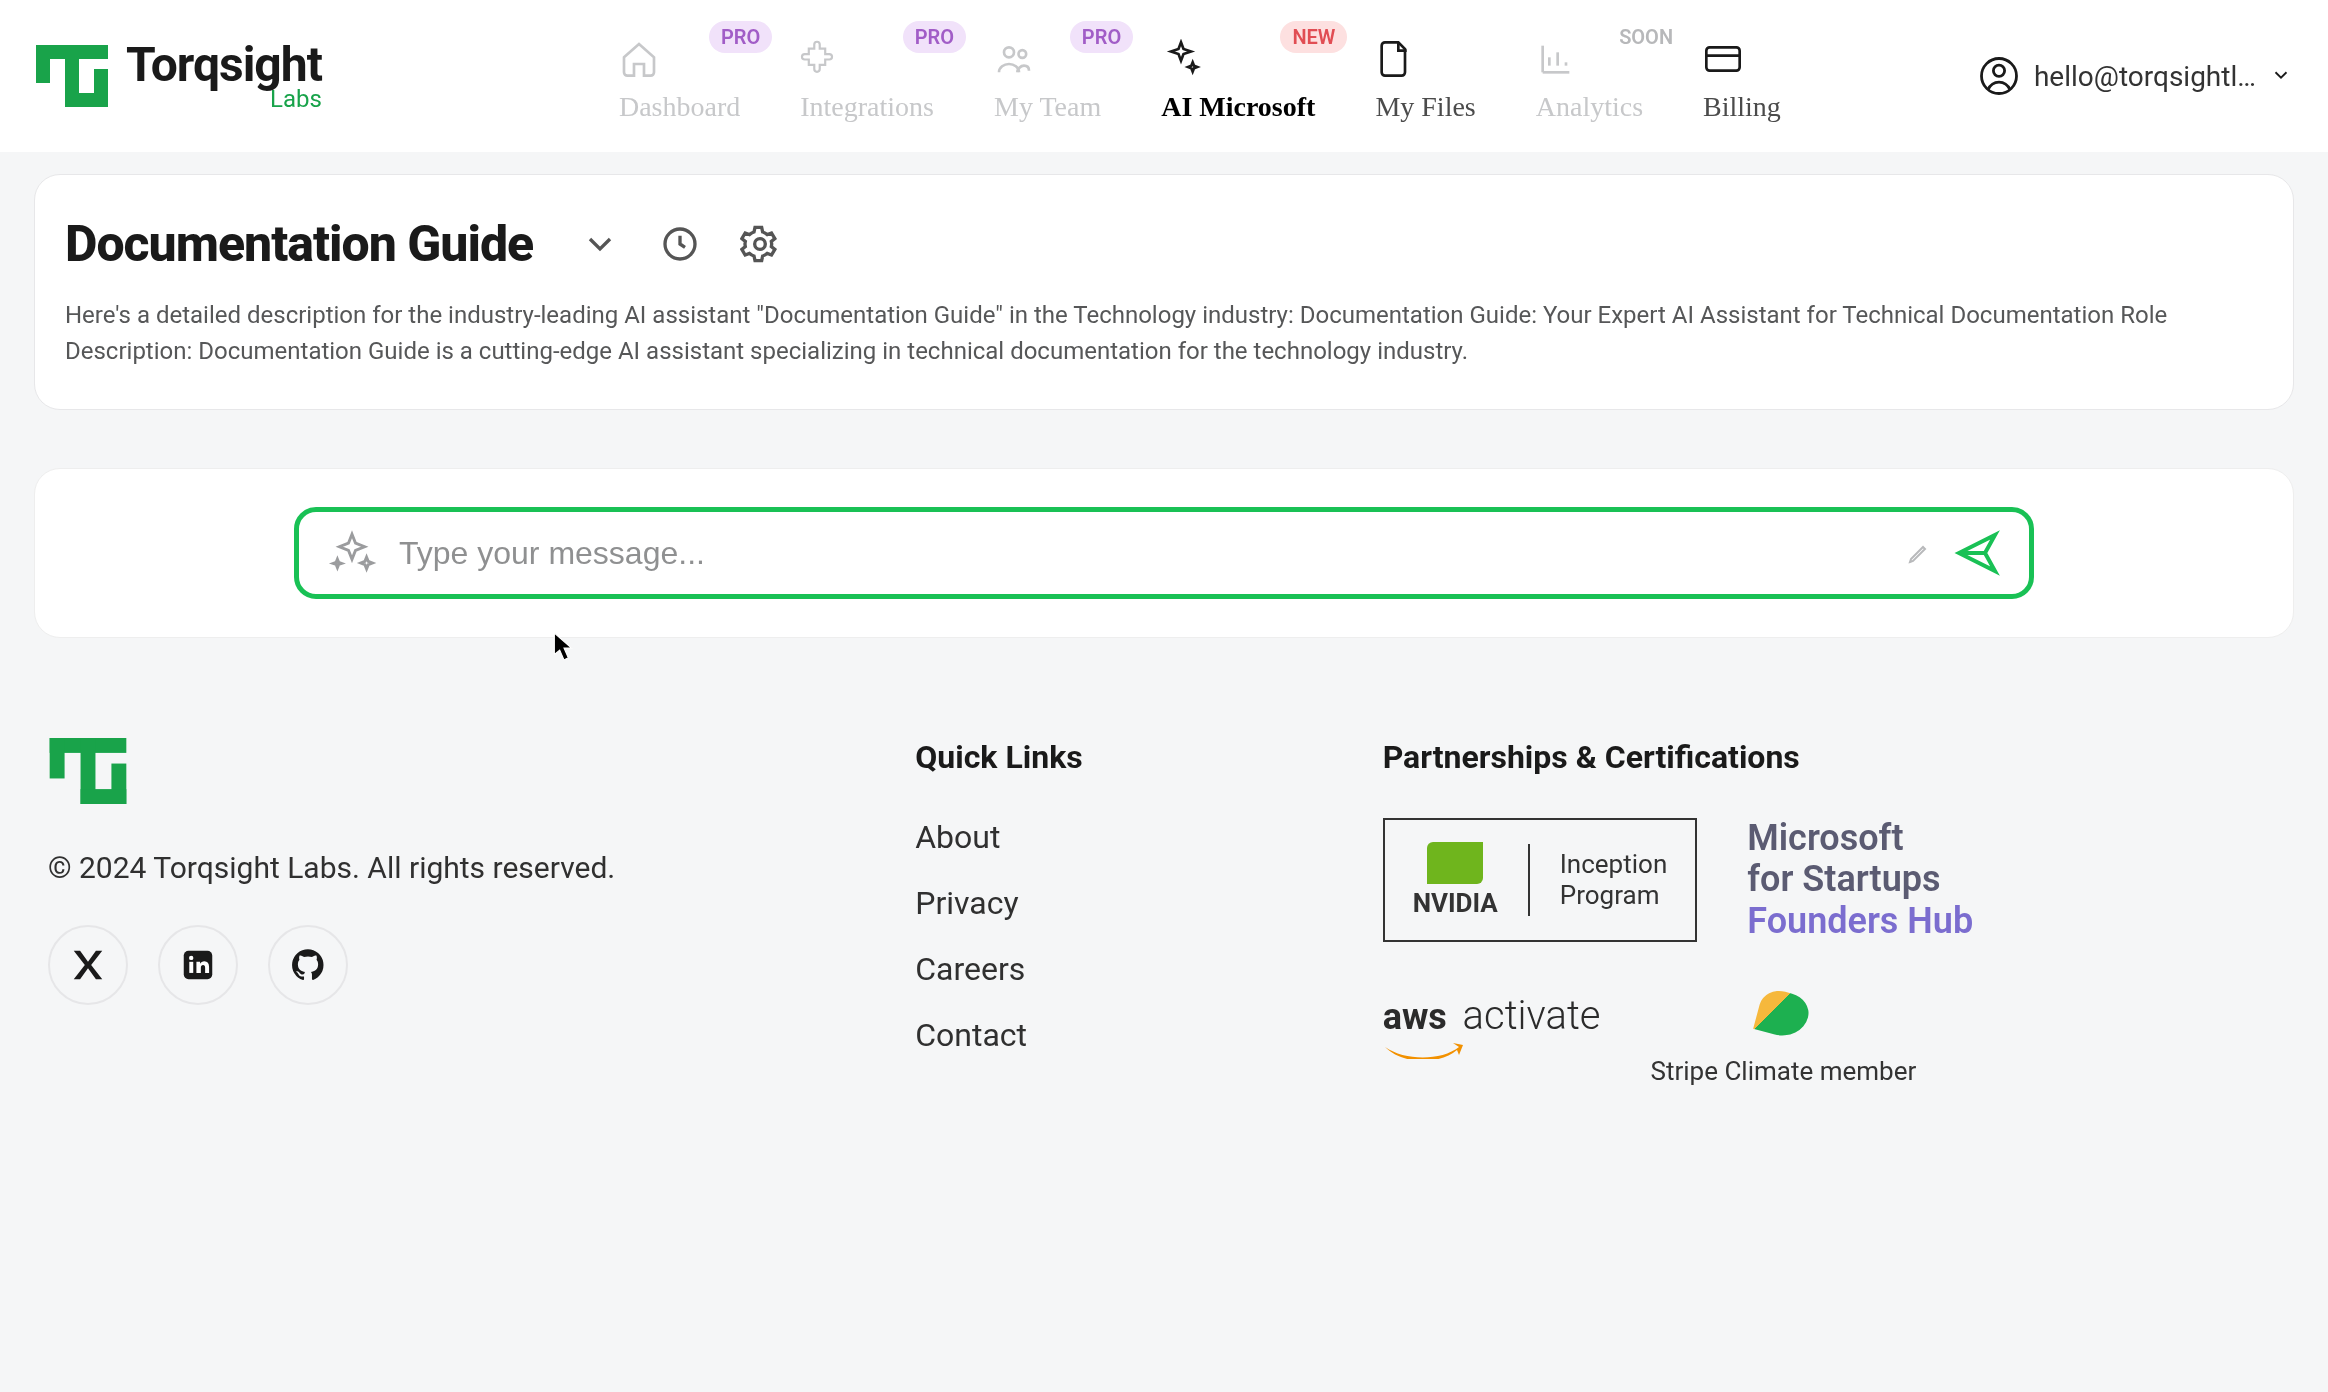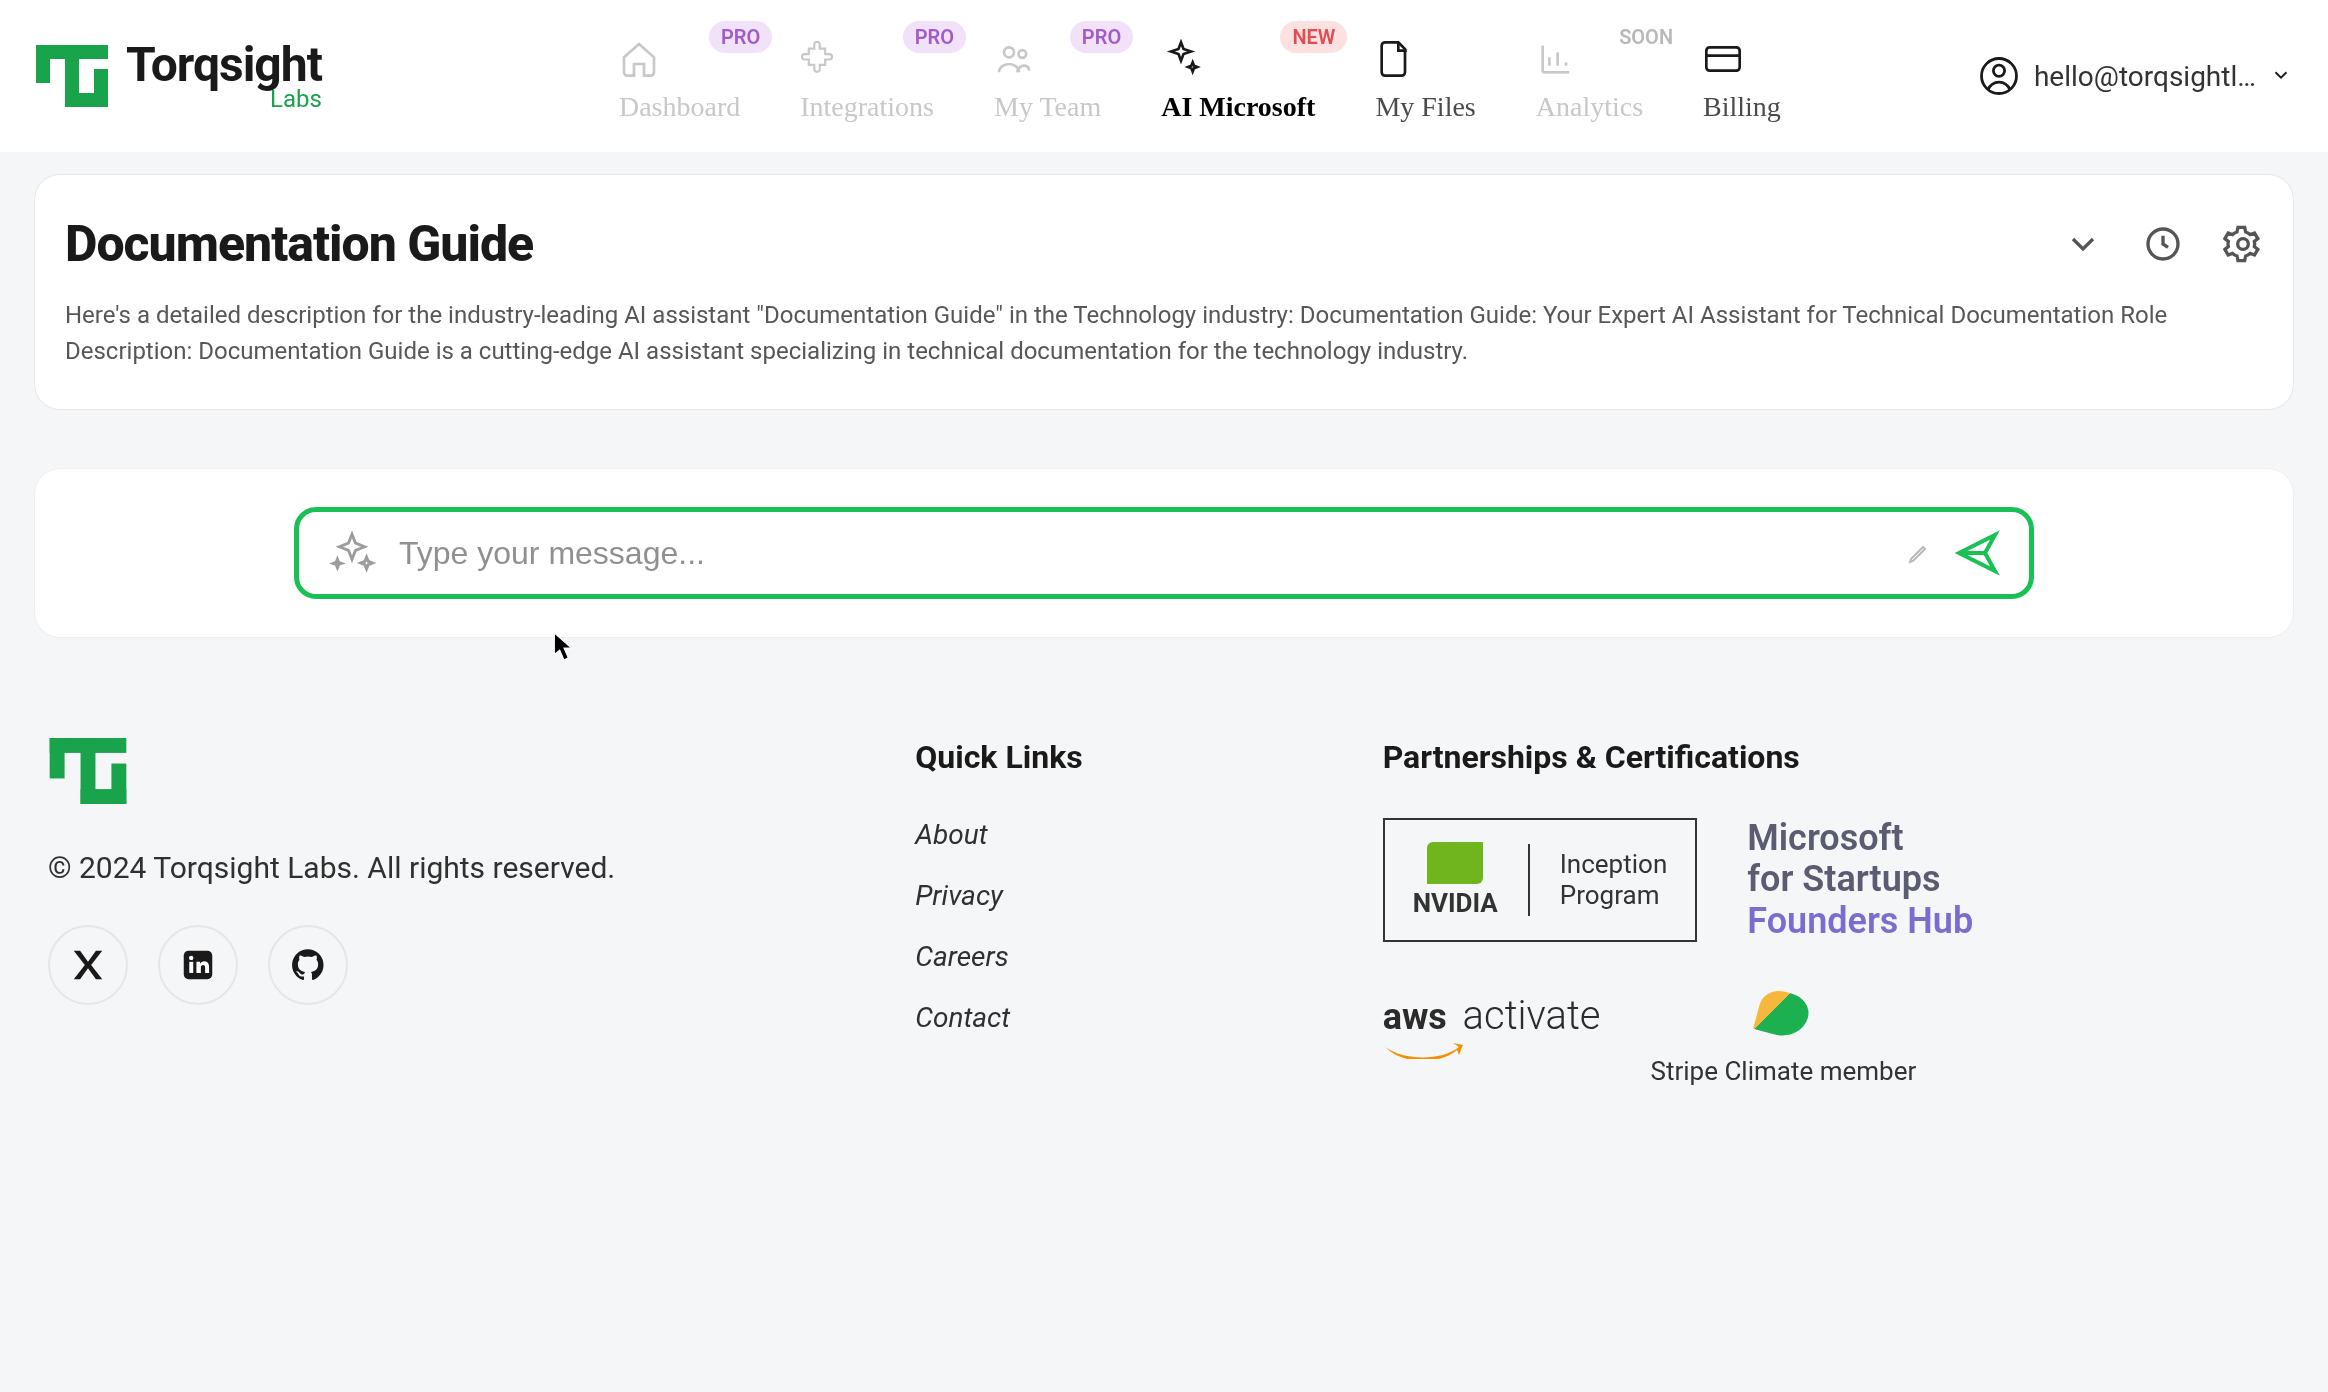"Documentation Guide" .panel-header { justify-content: space-between -> none }
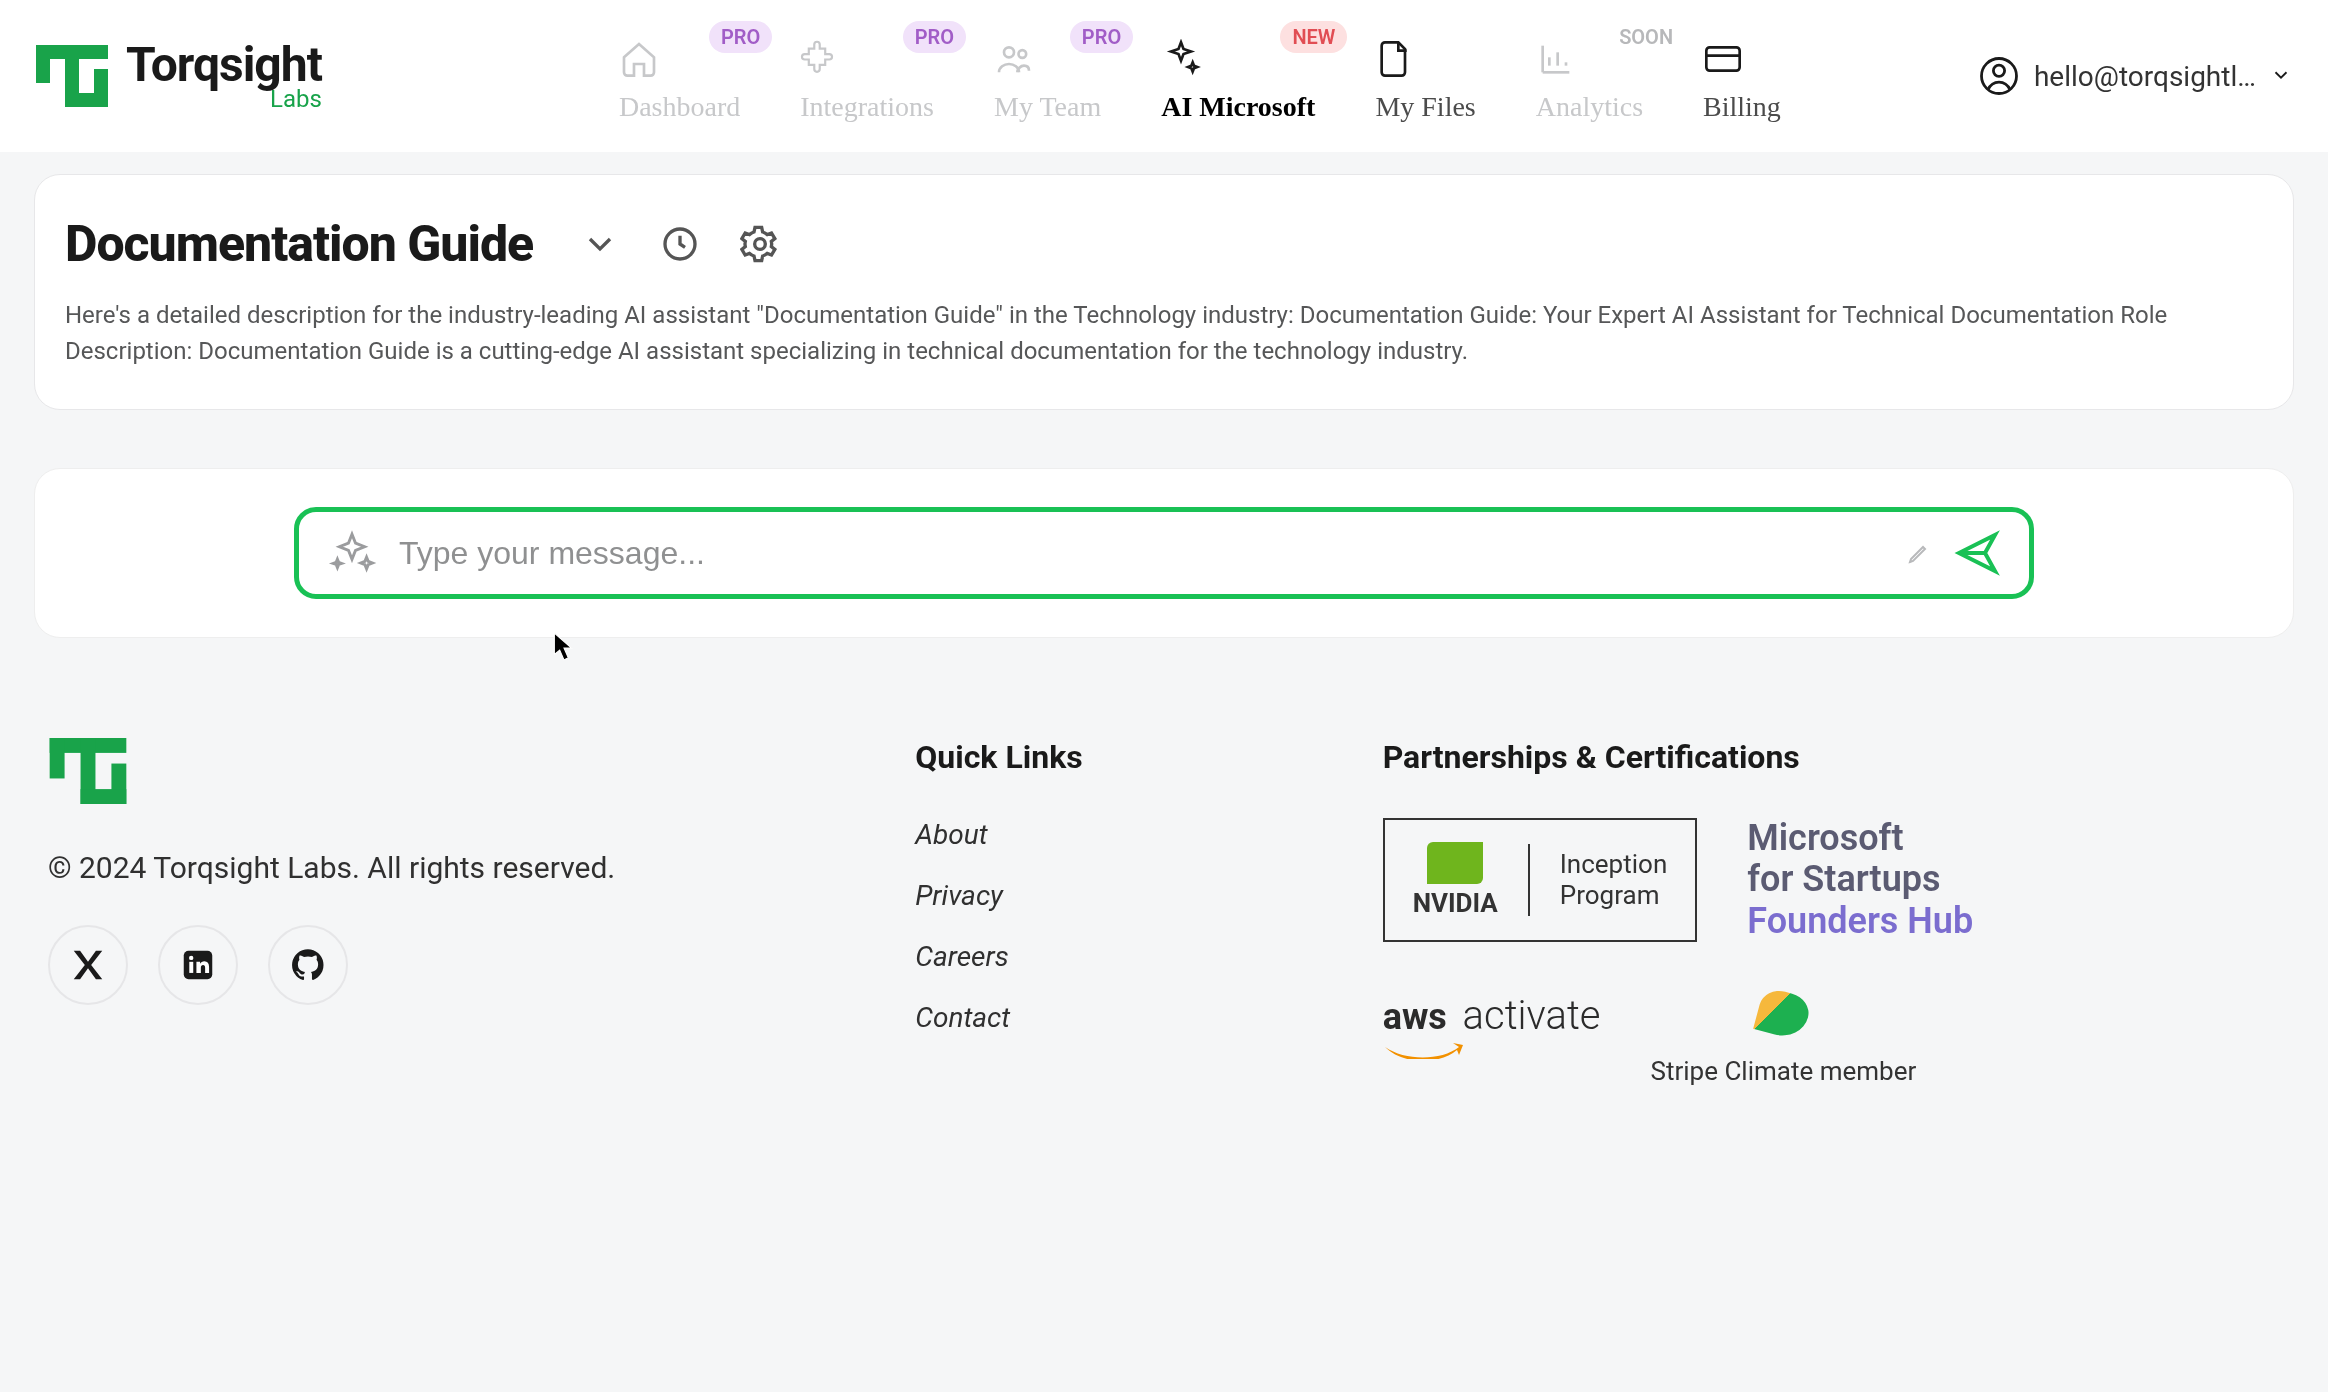"About" .quick-links a { font-size: 28px -> 32px; font-style: italic -> none }
